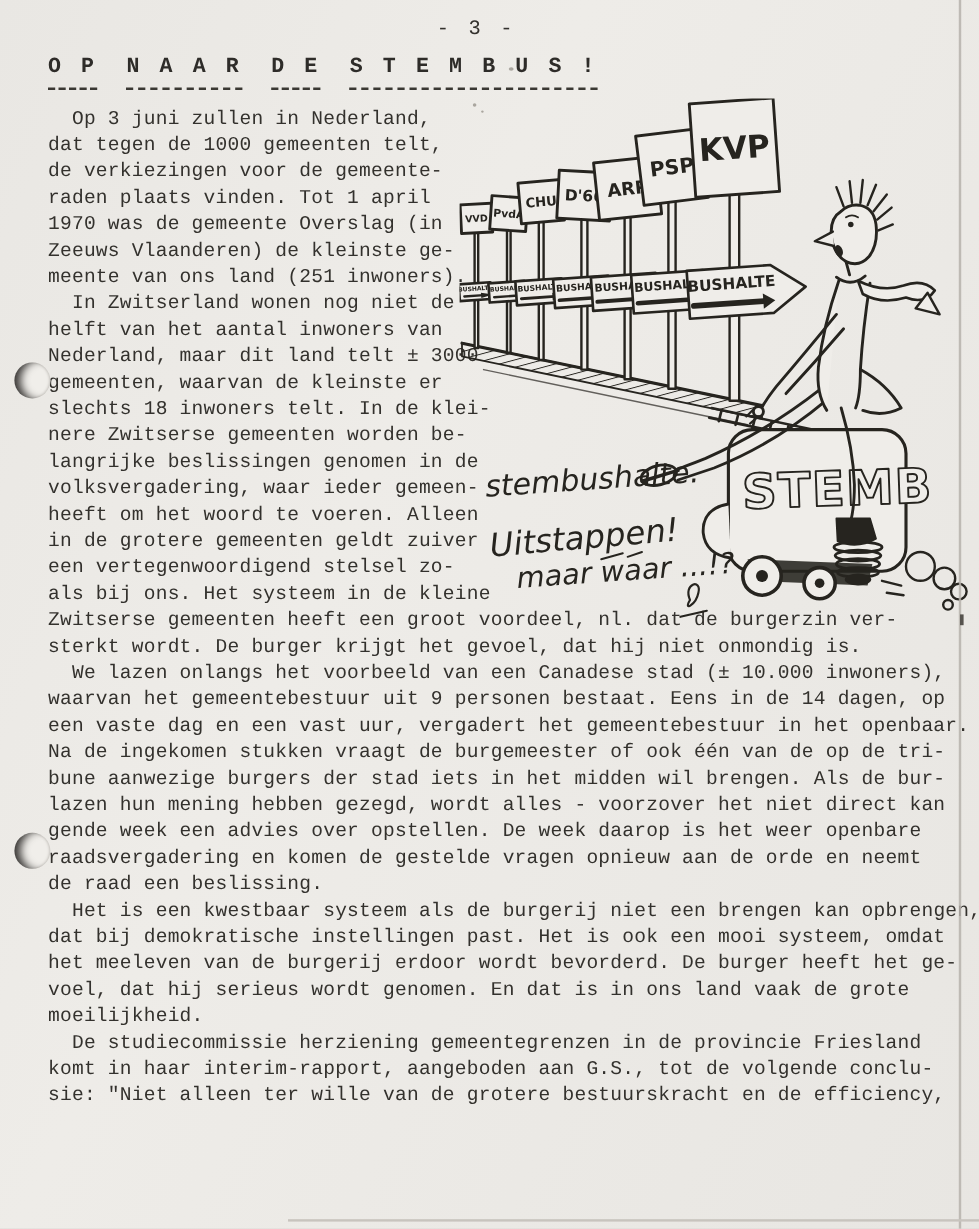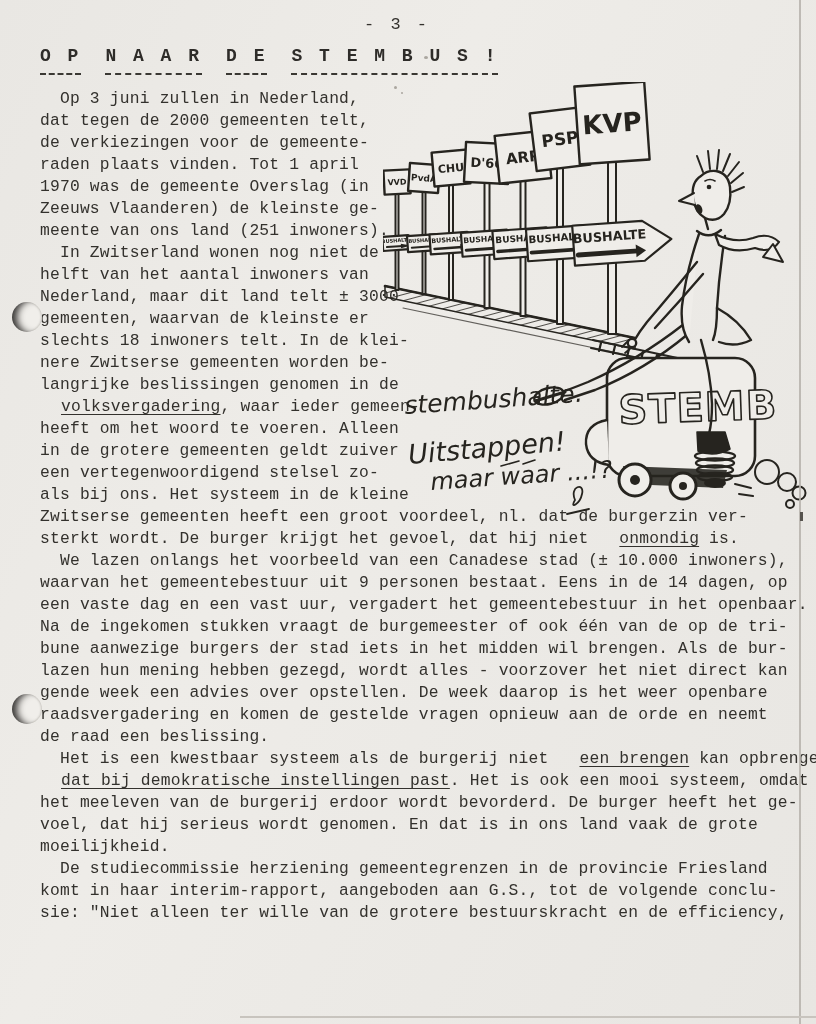"dat tegen de 2000 gemeenten" span { text: 2000 -> 1000 }
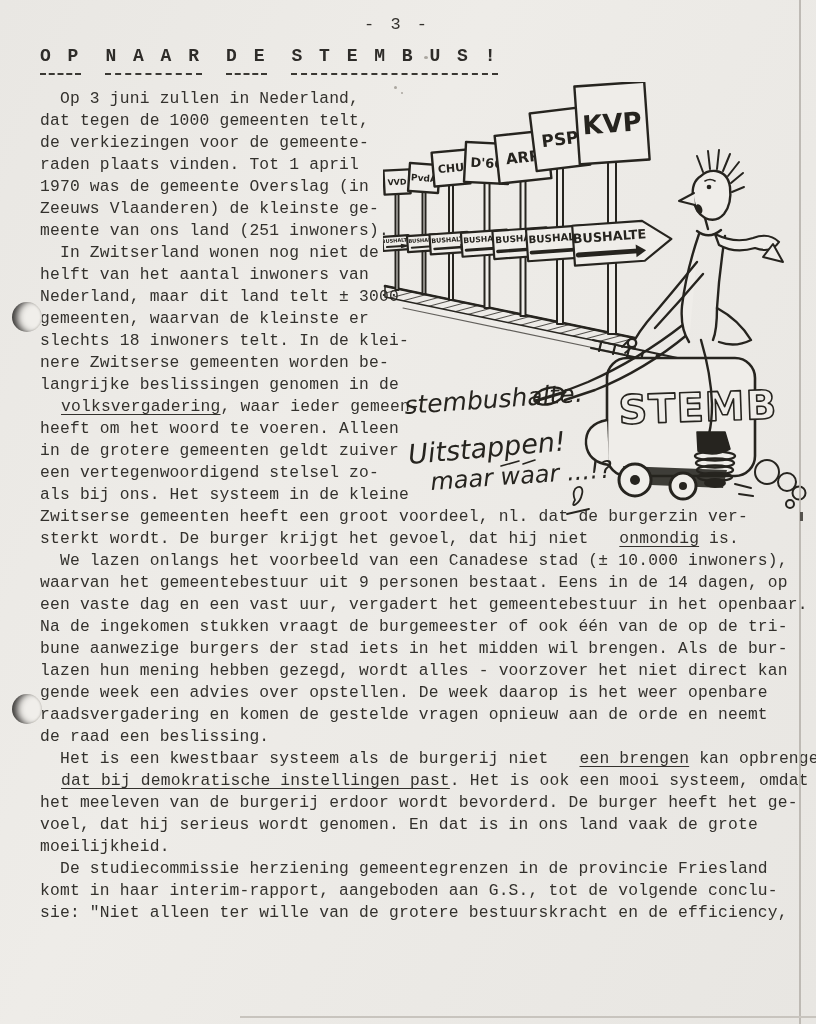"volksvergadering" .tline .u { margin-left: 21px -> none; text-decoration: underline -> none }
